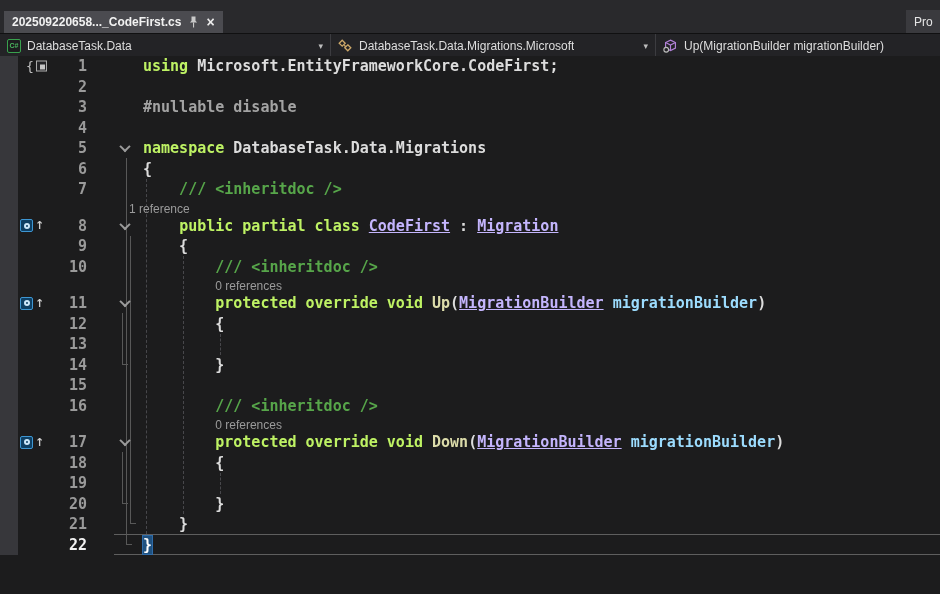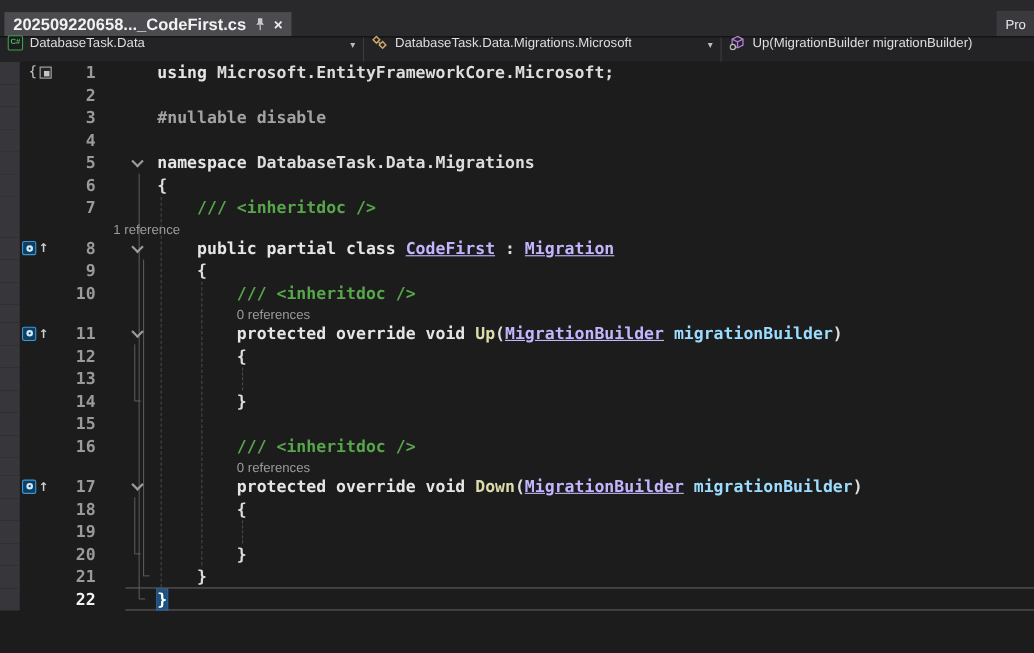"202509220658..._CodeFirst.cs" .tab-title { font-size: 15px -> 12px }
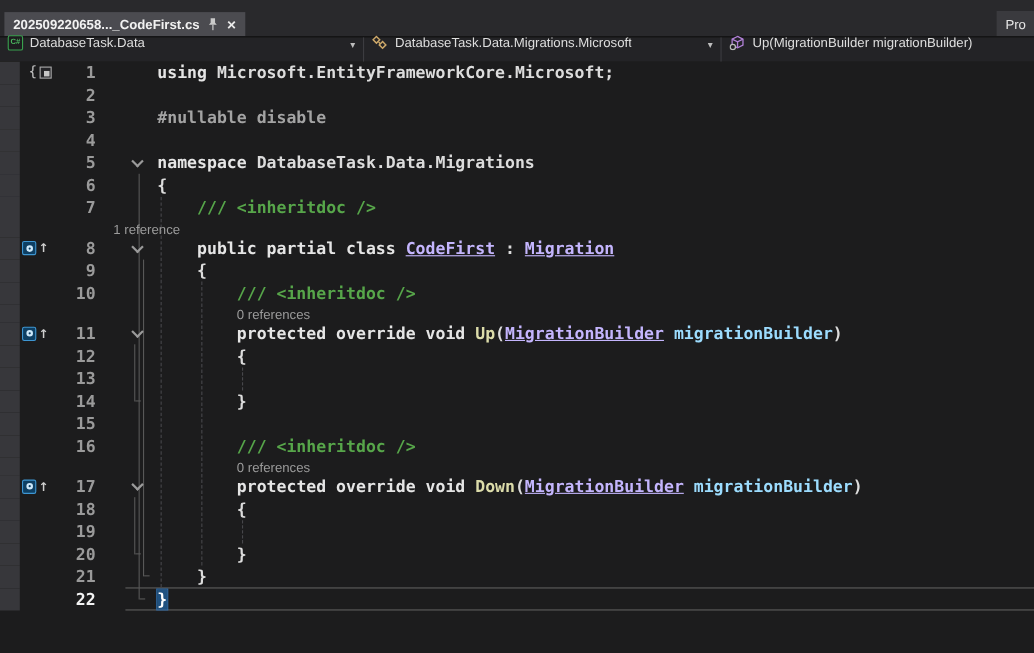"DatabaseTask.Data" .crumb { align-items: flex-end -> center }
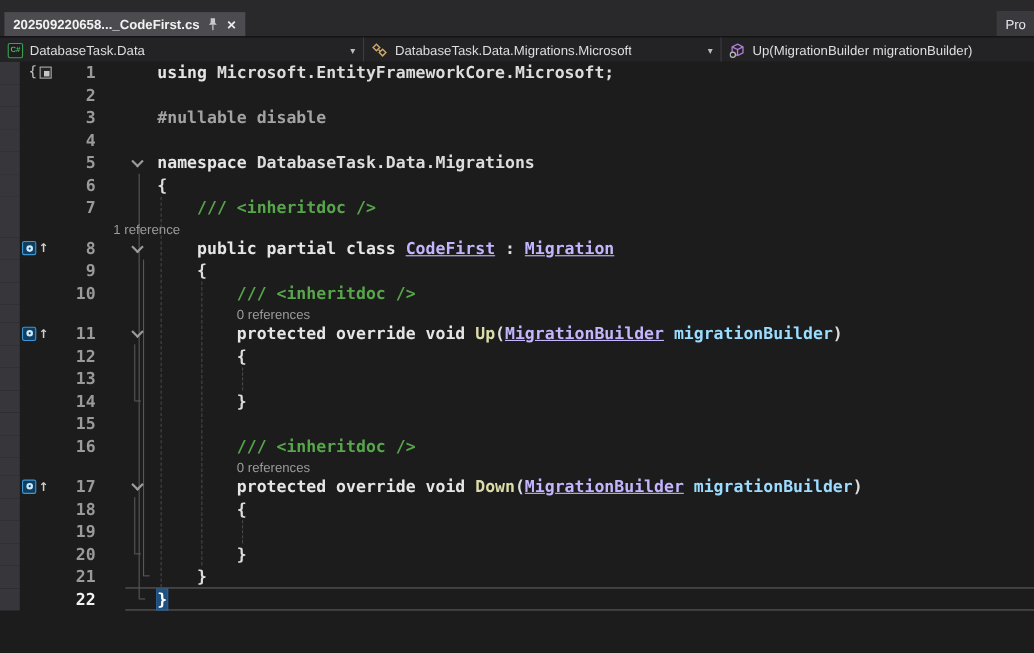"using" .seg-kw { color: #e5e5e5 -> #bef264 }
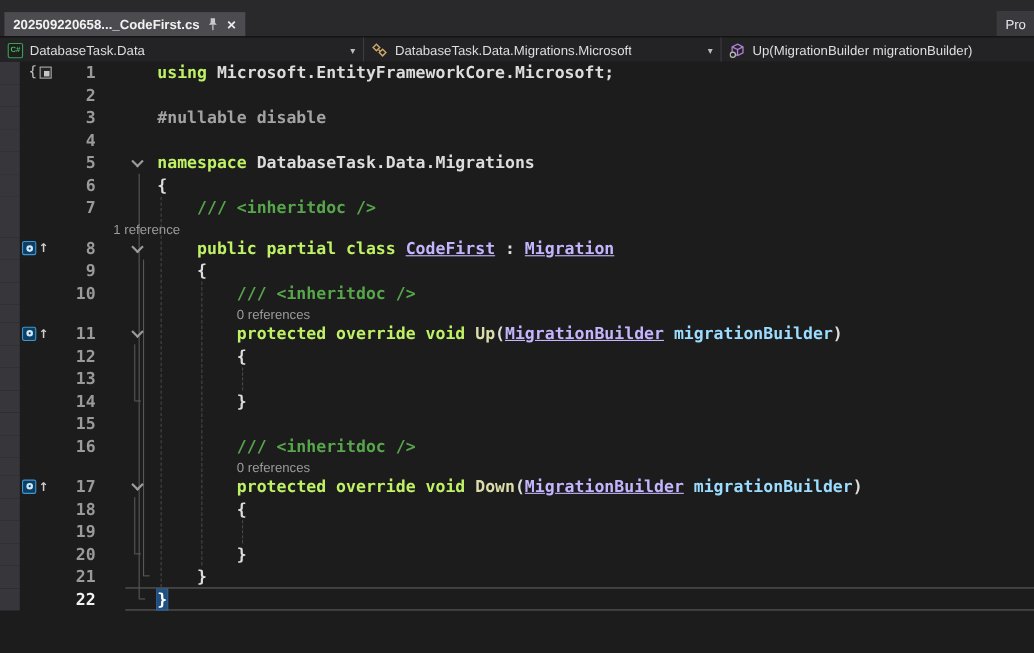"Microsoft.EntityFrameworkCore.Microsoft;" span.seg-pl { text: Microsoft.EntityFrameworkCore.Microsoft -> Microsoft.EntityFrameworkCore.CodeFirst }
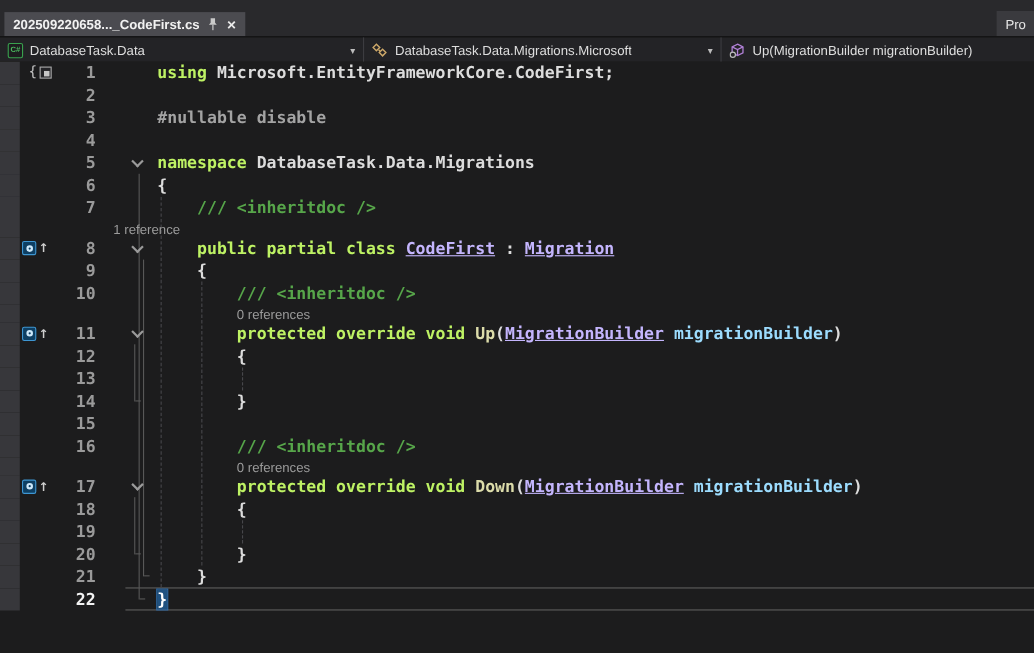"1 reference" span.lens-text { padding-left: 85px -> 111px }
